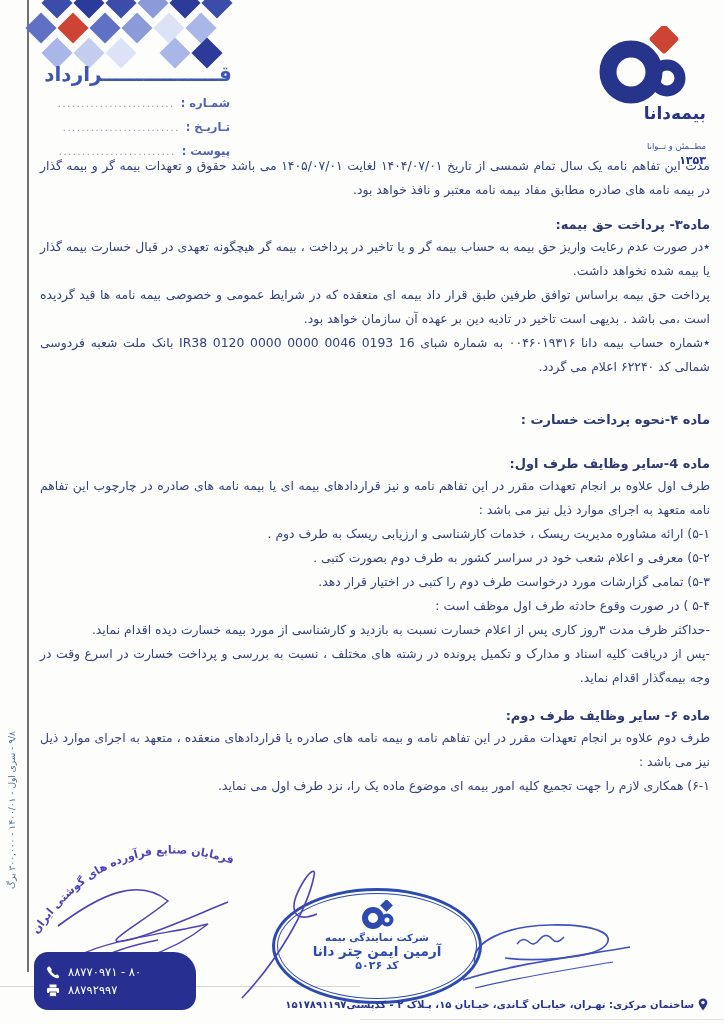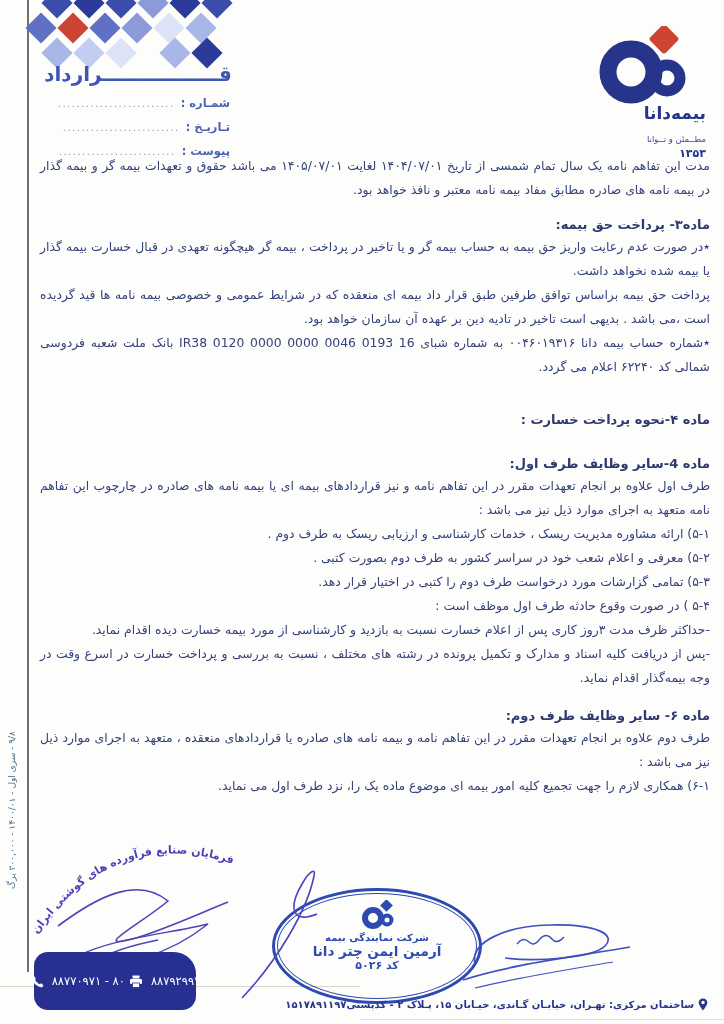"مطــمئن و تــوانا" .logo .tagline { margin-top: 11px -> 18px }
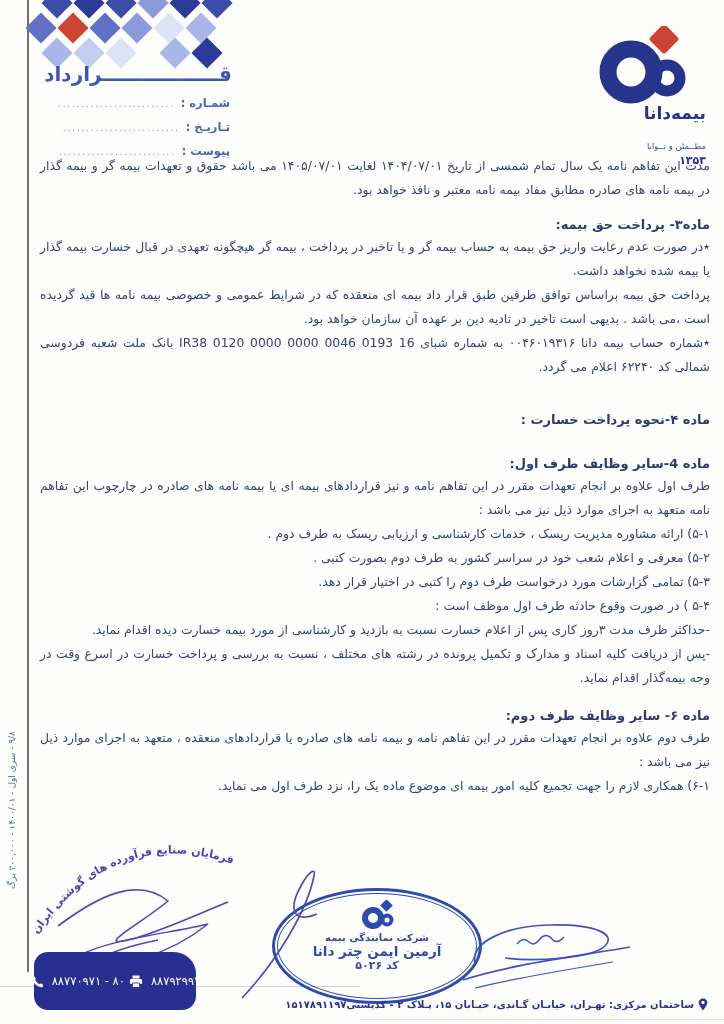"۸۸۷۷۰۹۷۱ - ۸۰" .contact { flex-direction: row -> column }
